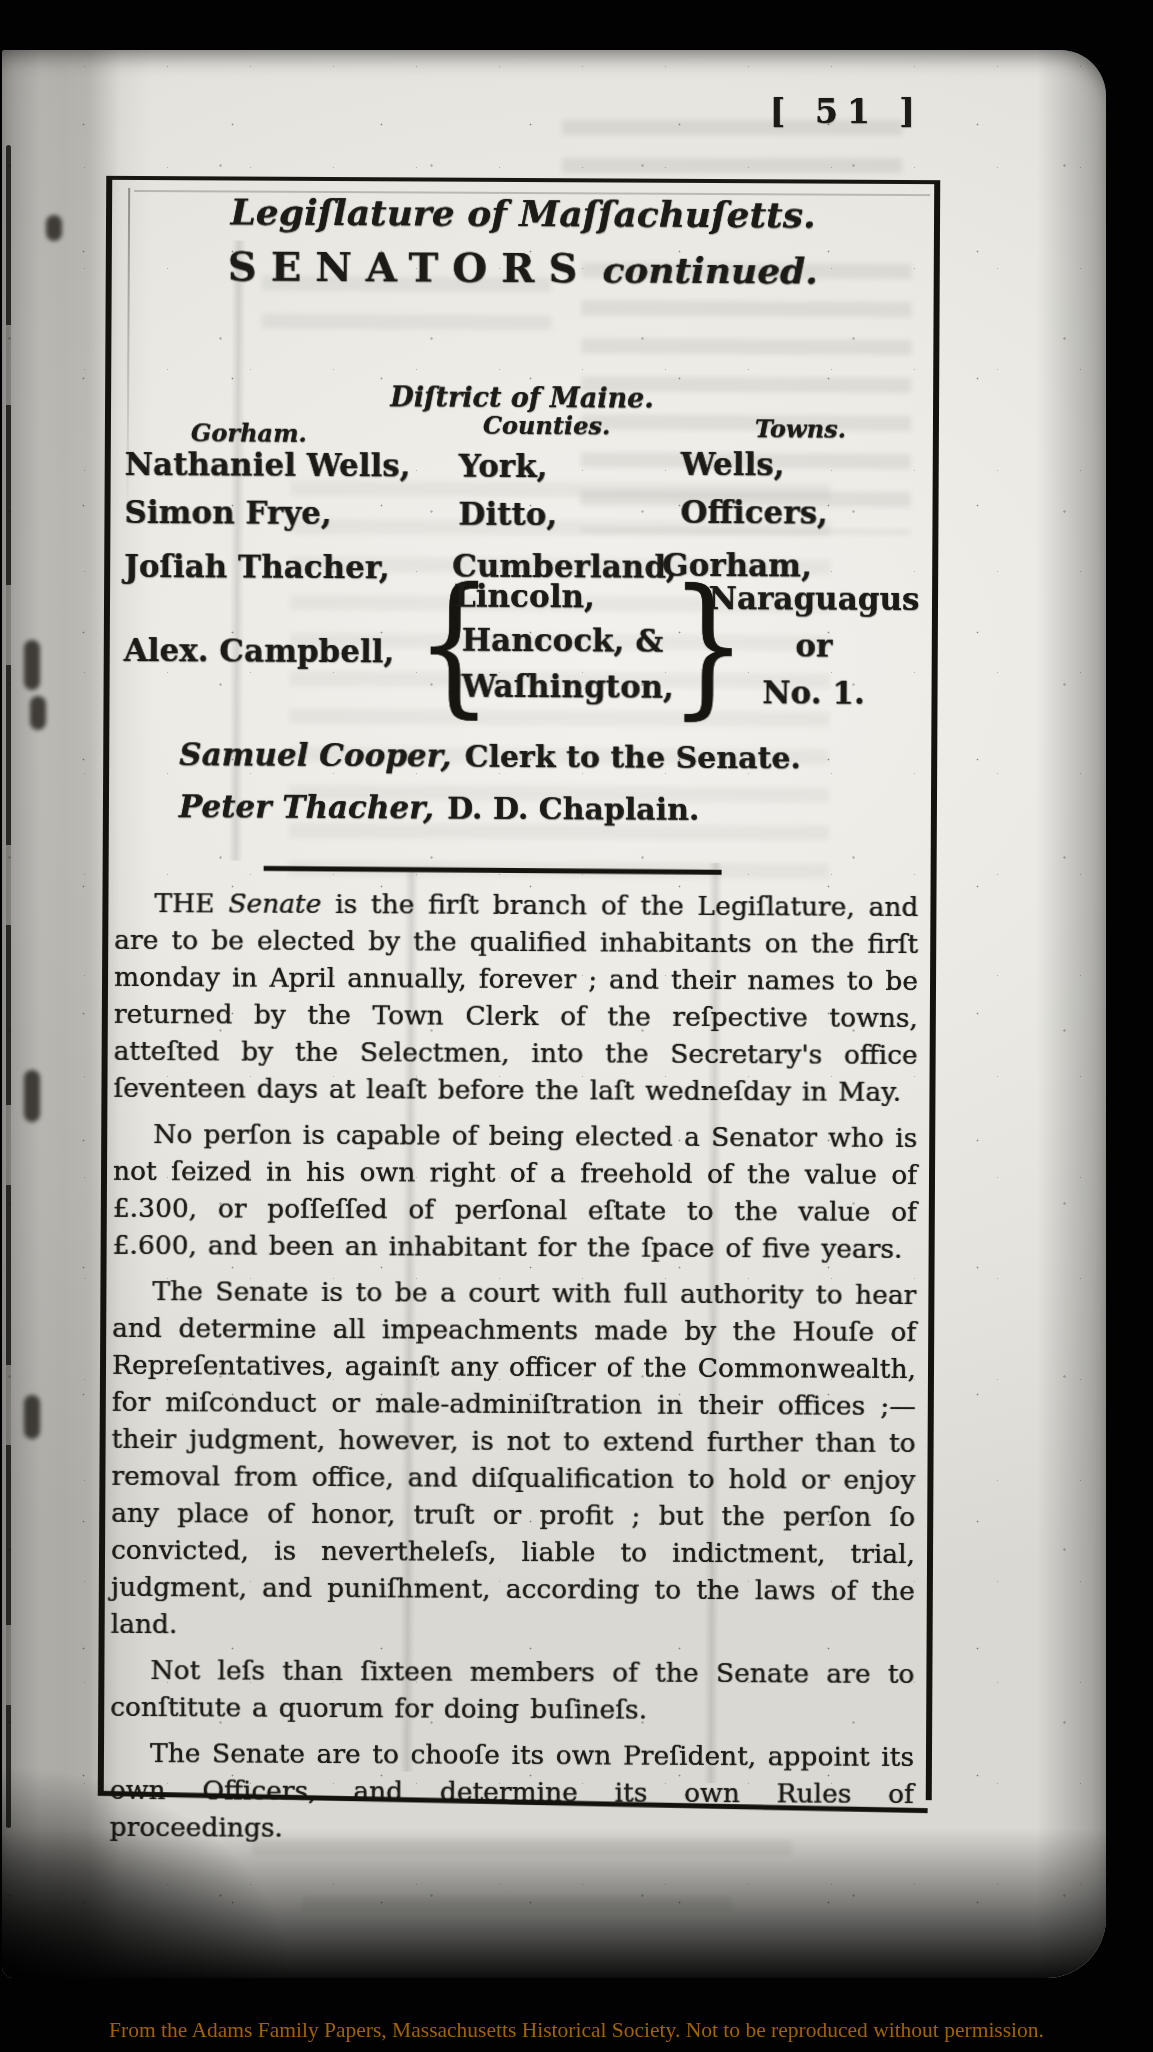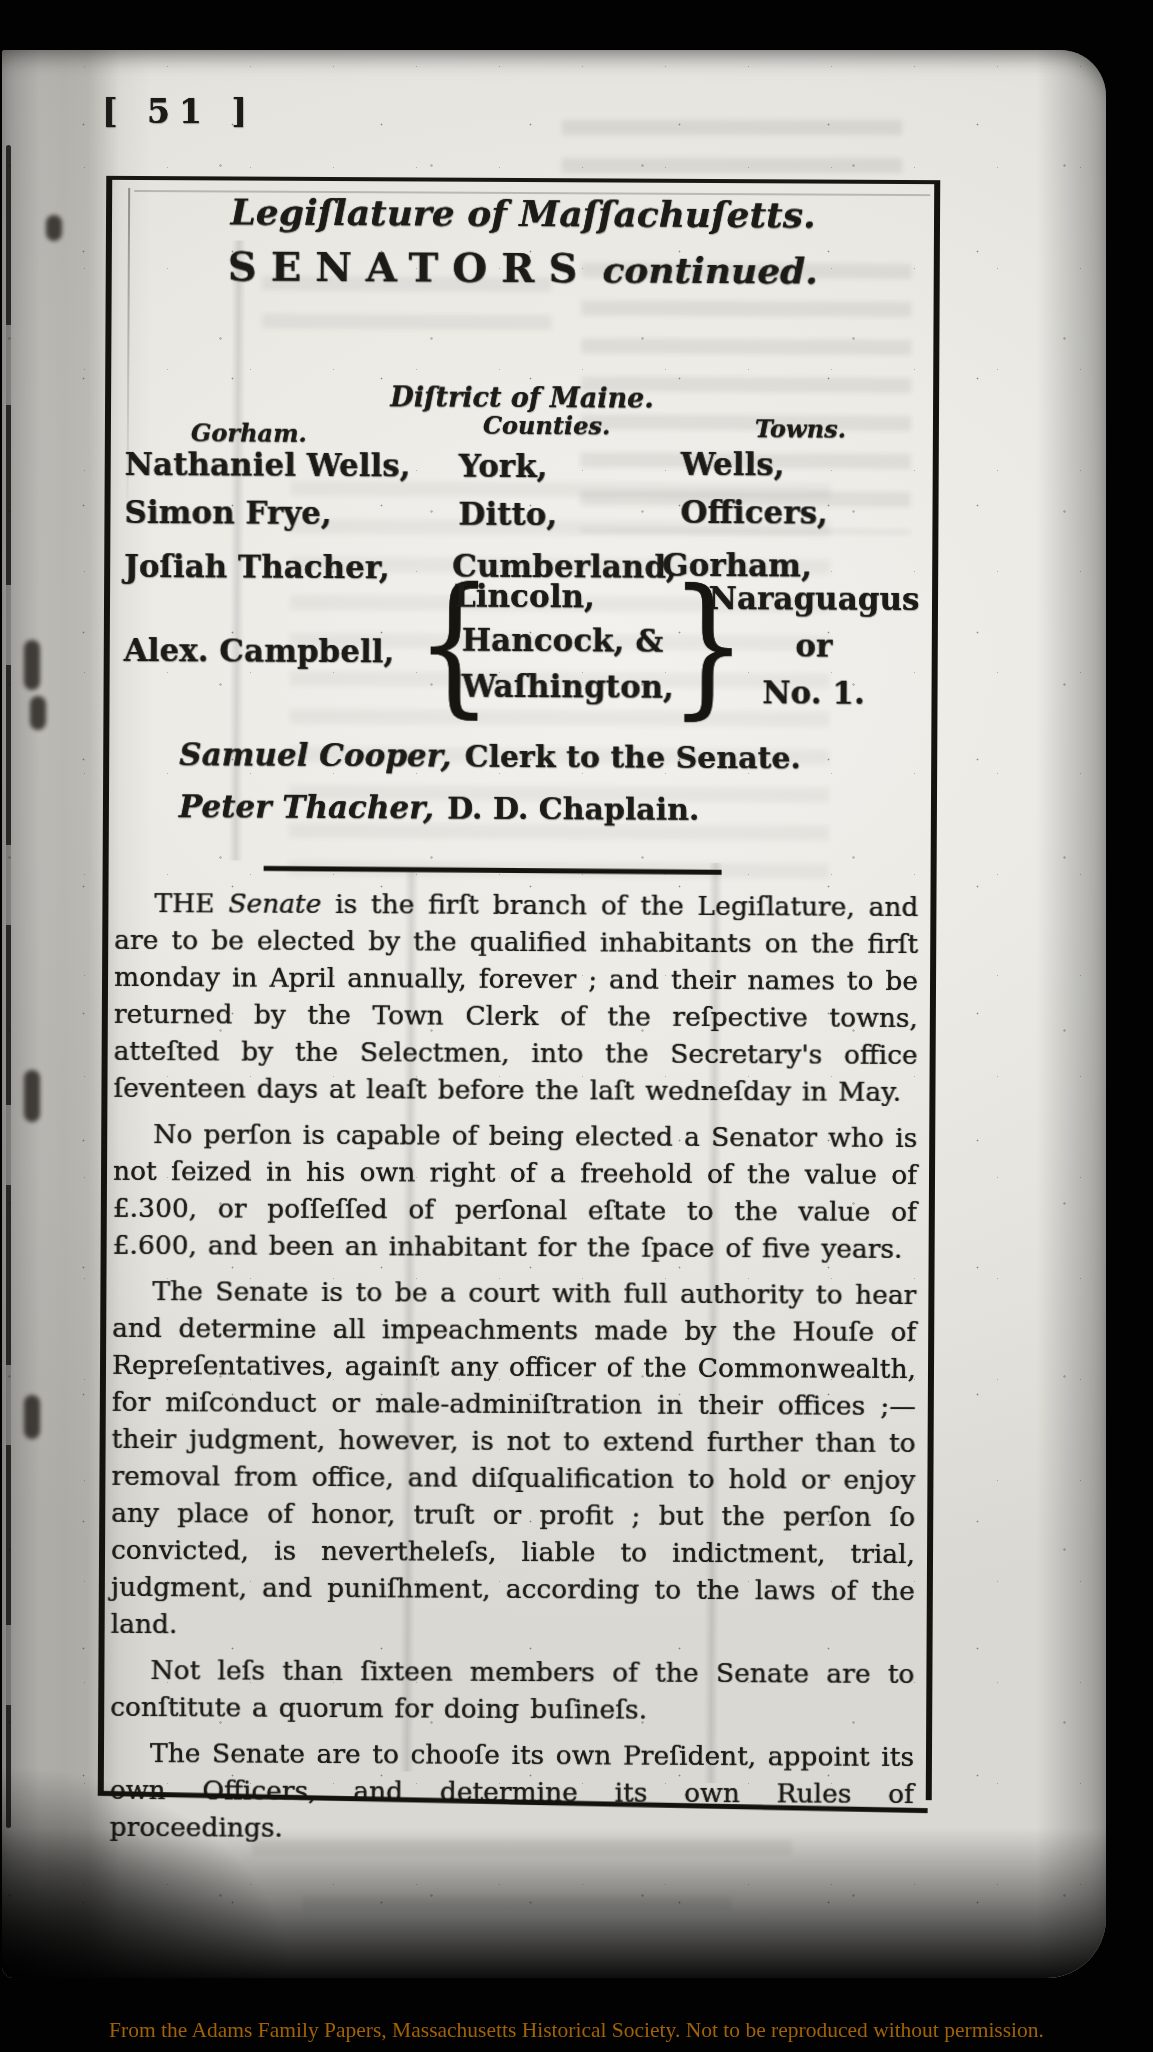"[ 51 ]" .pageno { text-align: left -> right }
